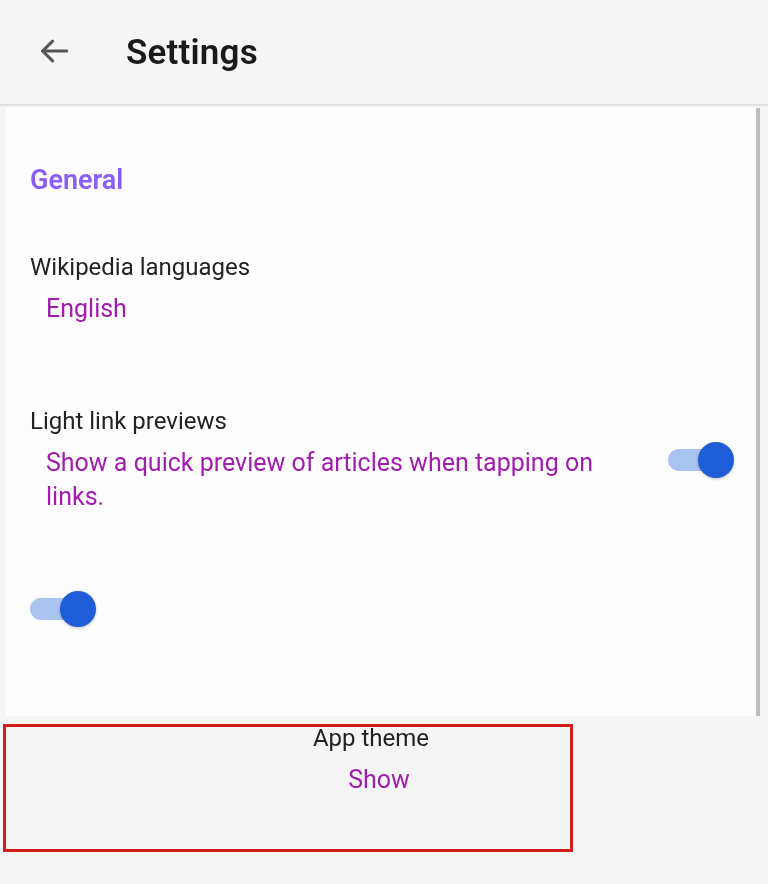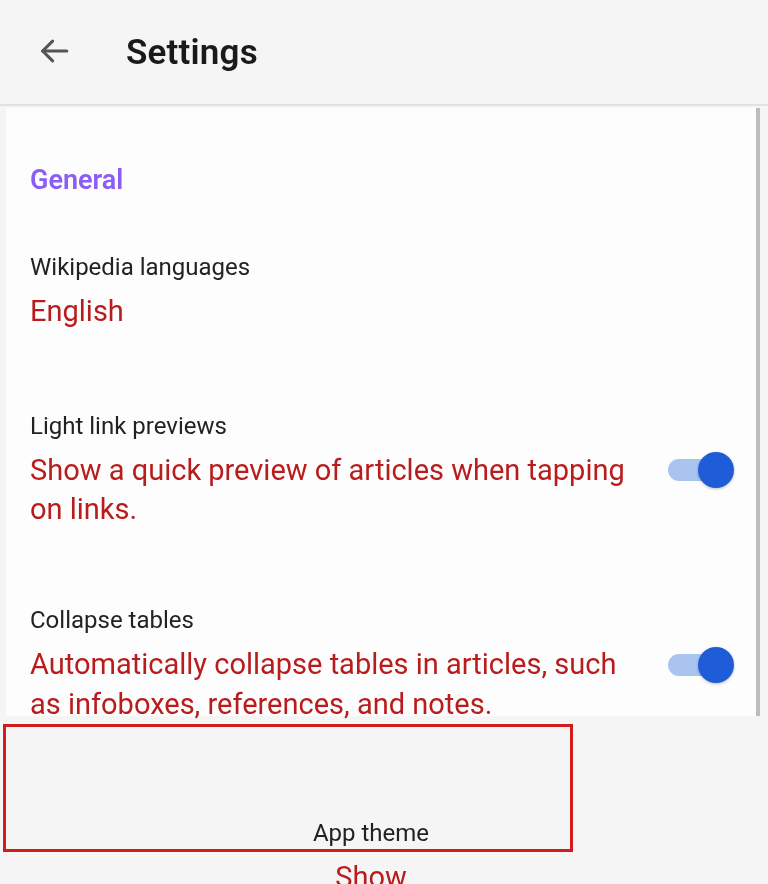"English" .item-sub { color: #b91c1c -> #a21caf; font-size: 29px -> 25px; margin-left: none -> 16px }
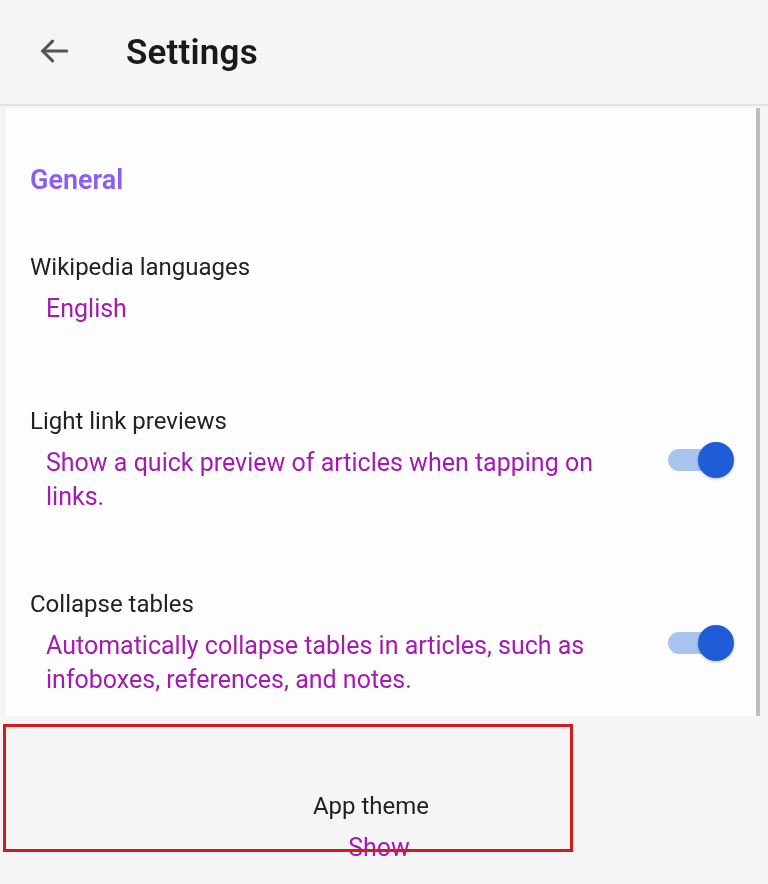"Collapse tables" div.item-text { html: <div> <div>Collapse tables</div> <div>Automatically collapse tables in articles, such as infoboxes, references, and notes.</div> </div> -> none }
